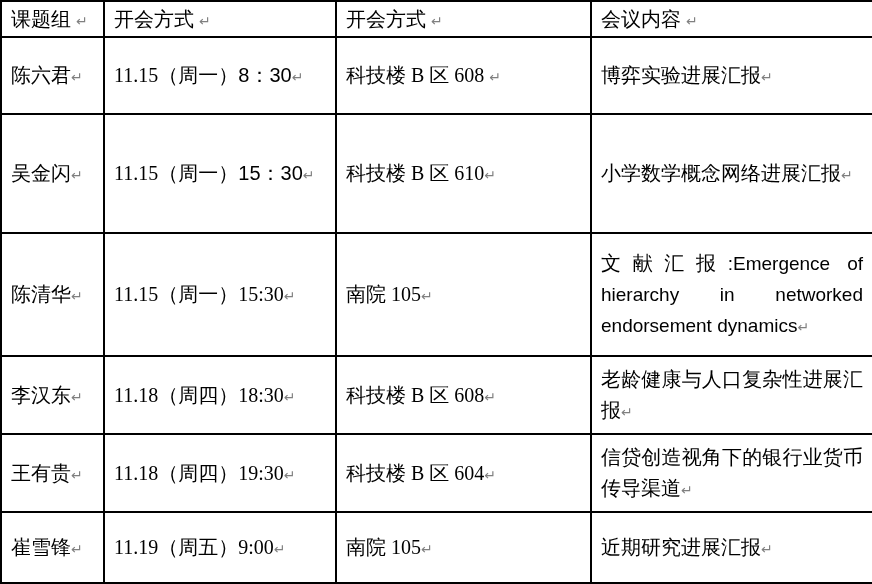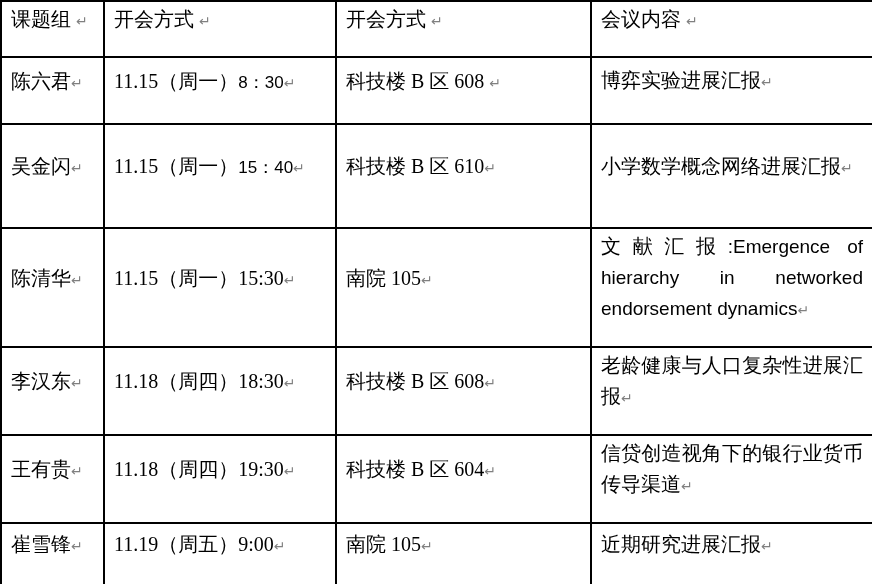"课题组 ↵" td, th { padding: 2px 8px 20px 9px -> 2px 8px 0 9px }
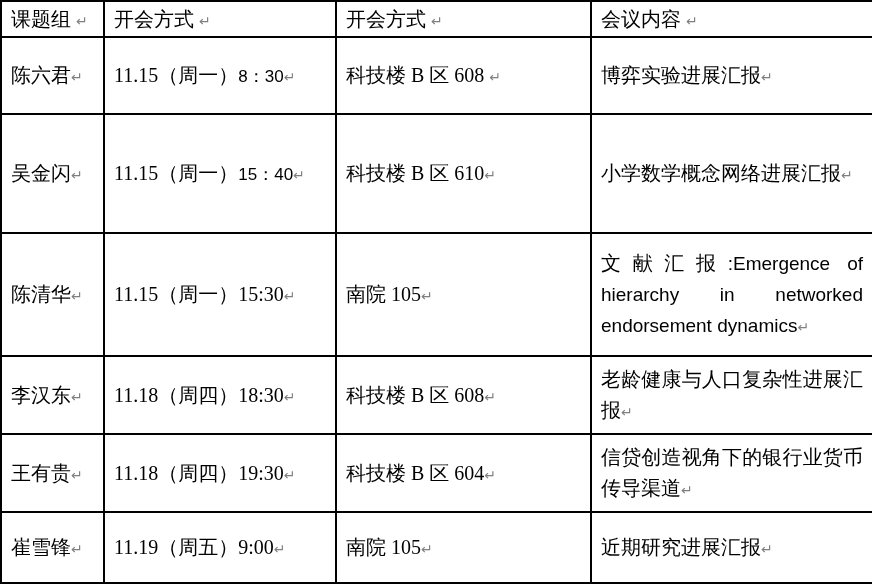"8：30" .clock { font-size: 17px -> 20px }
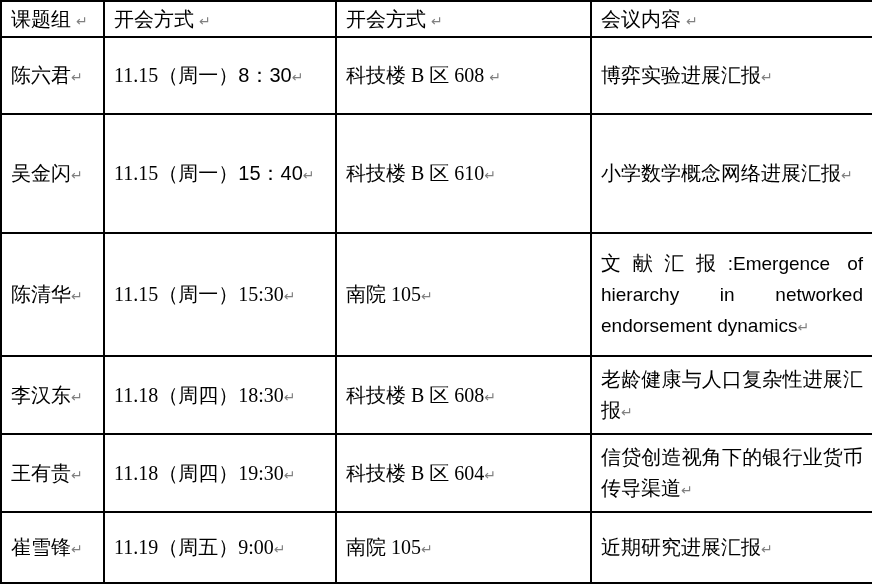"15：40" span.clock { text: 40 -> 30 }
